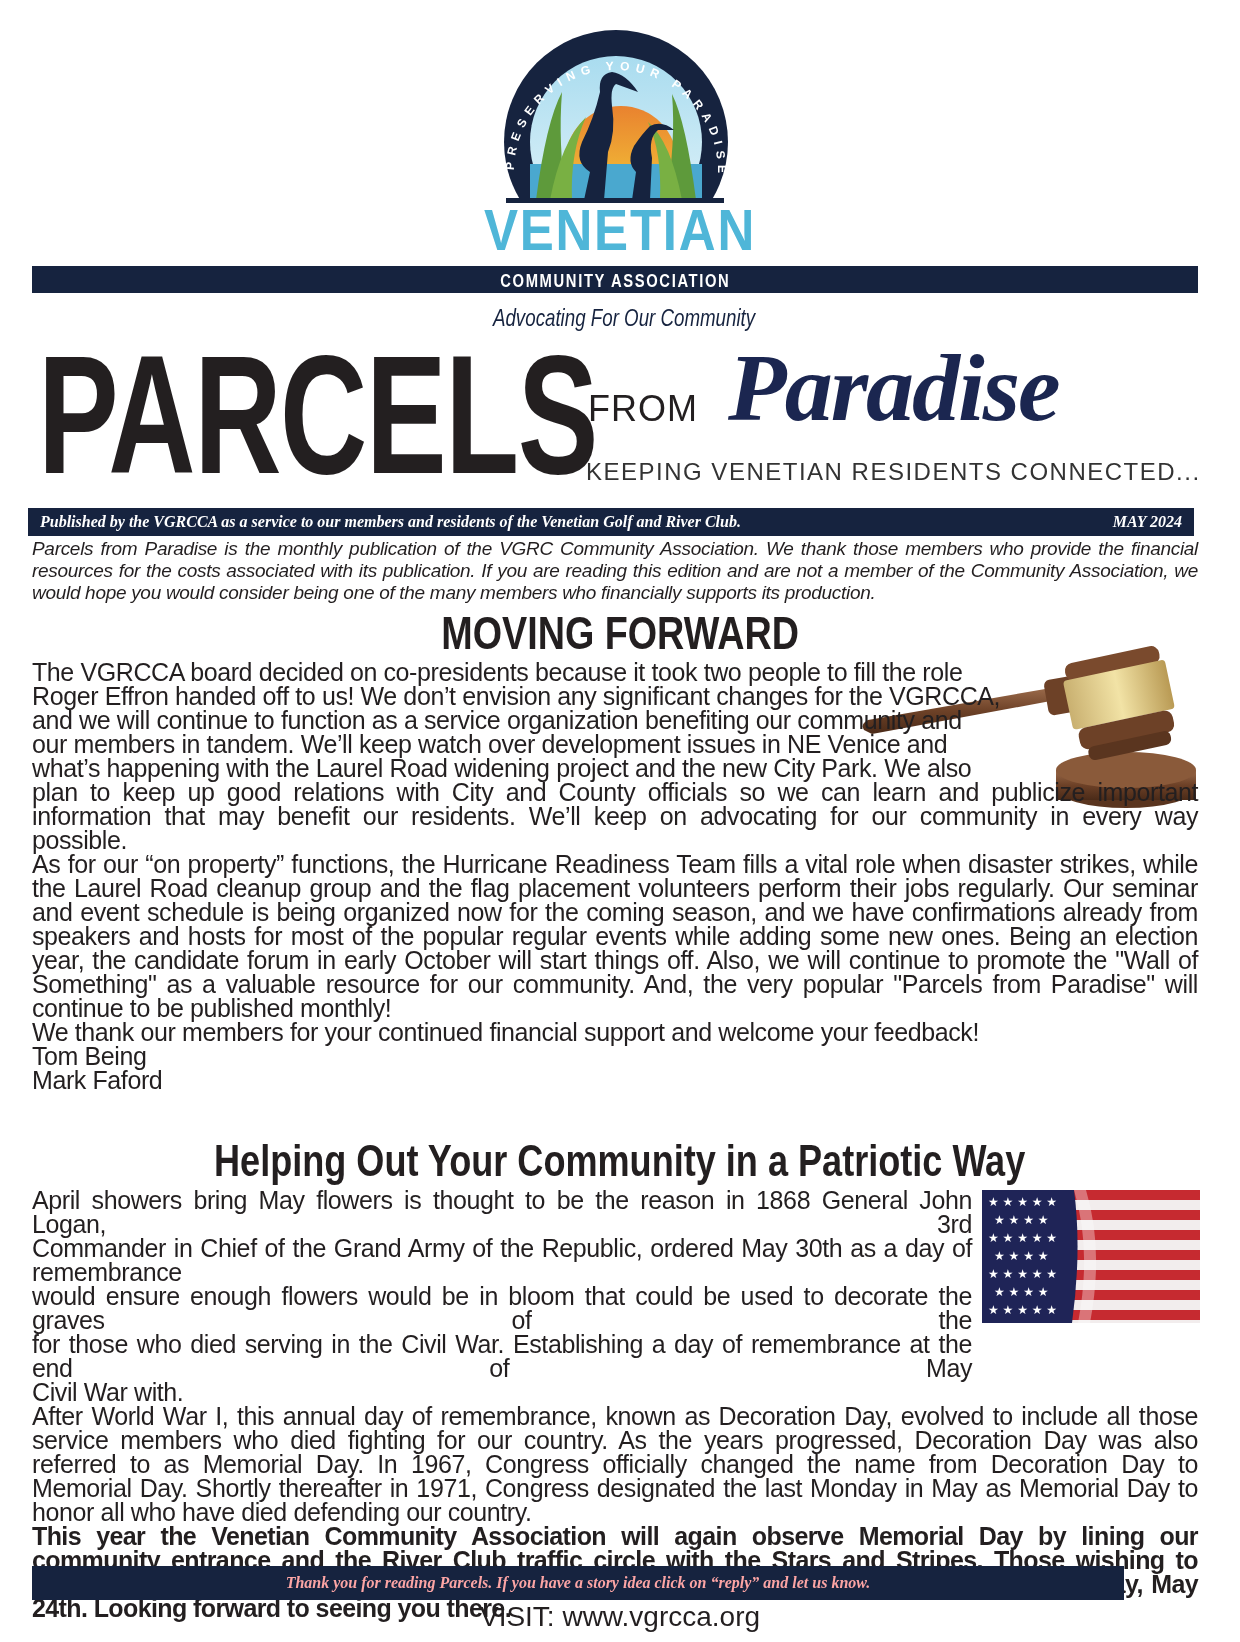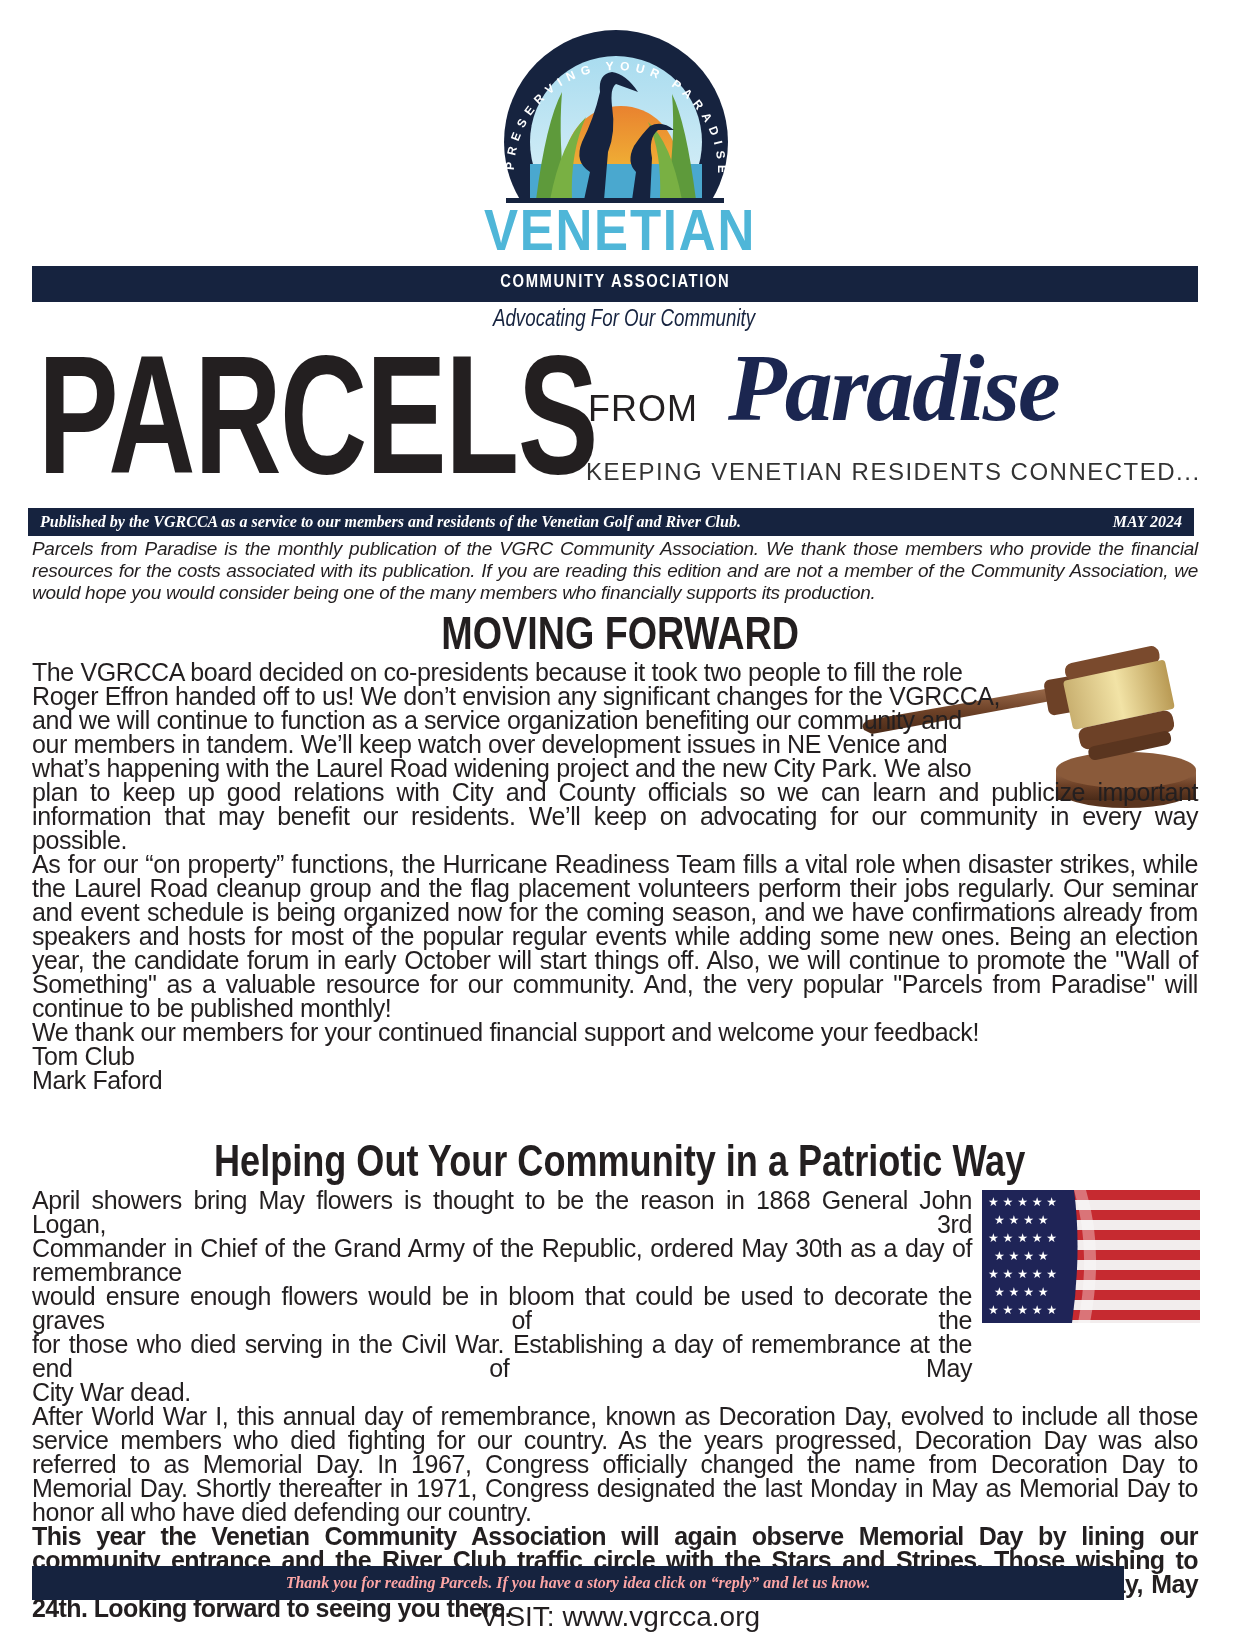"COMMUNITY ASSOCIATION" .assoc-bar { height: 36px -> 27px }
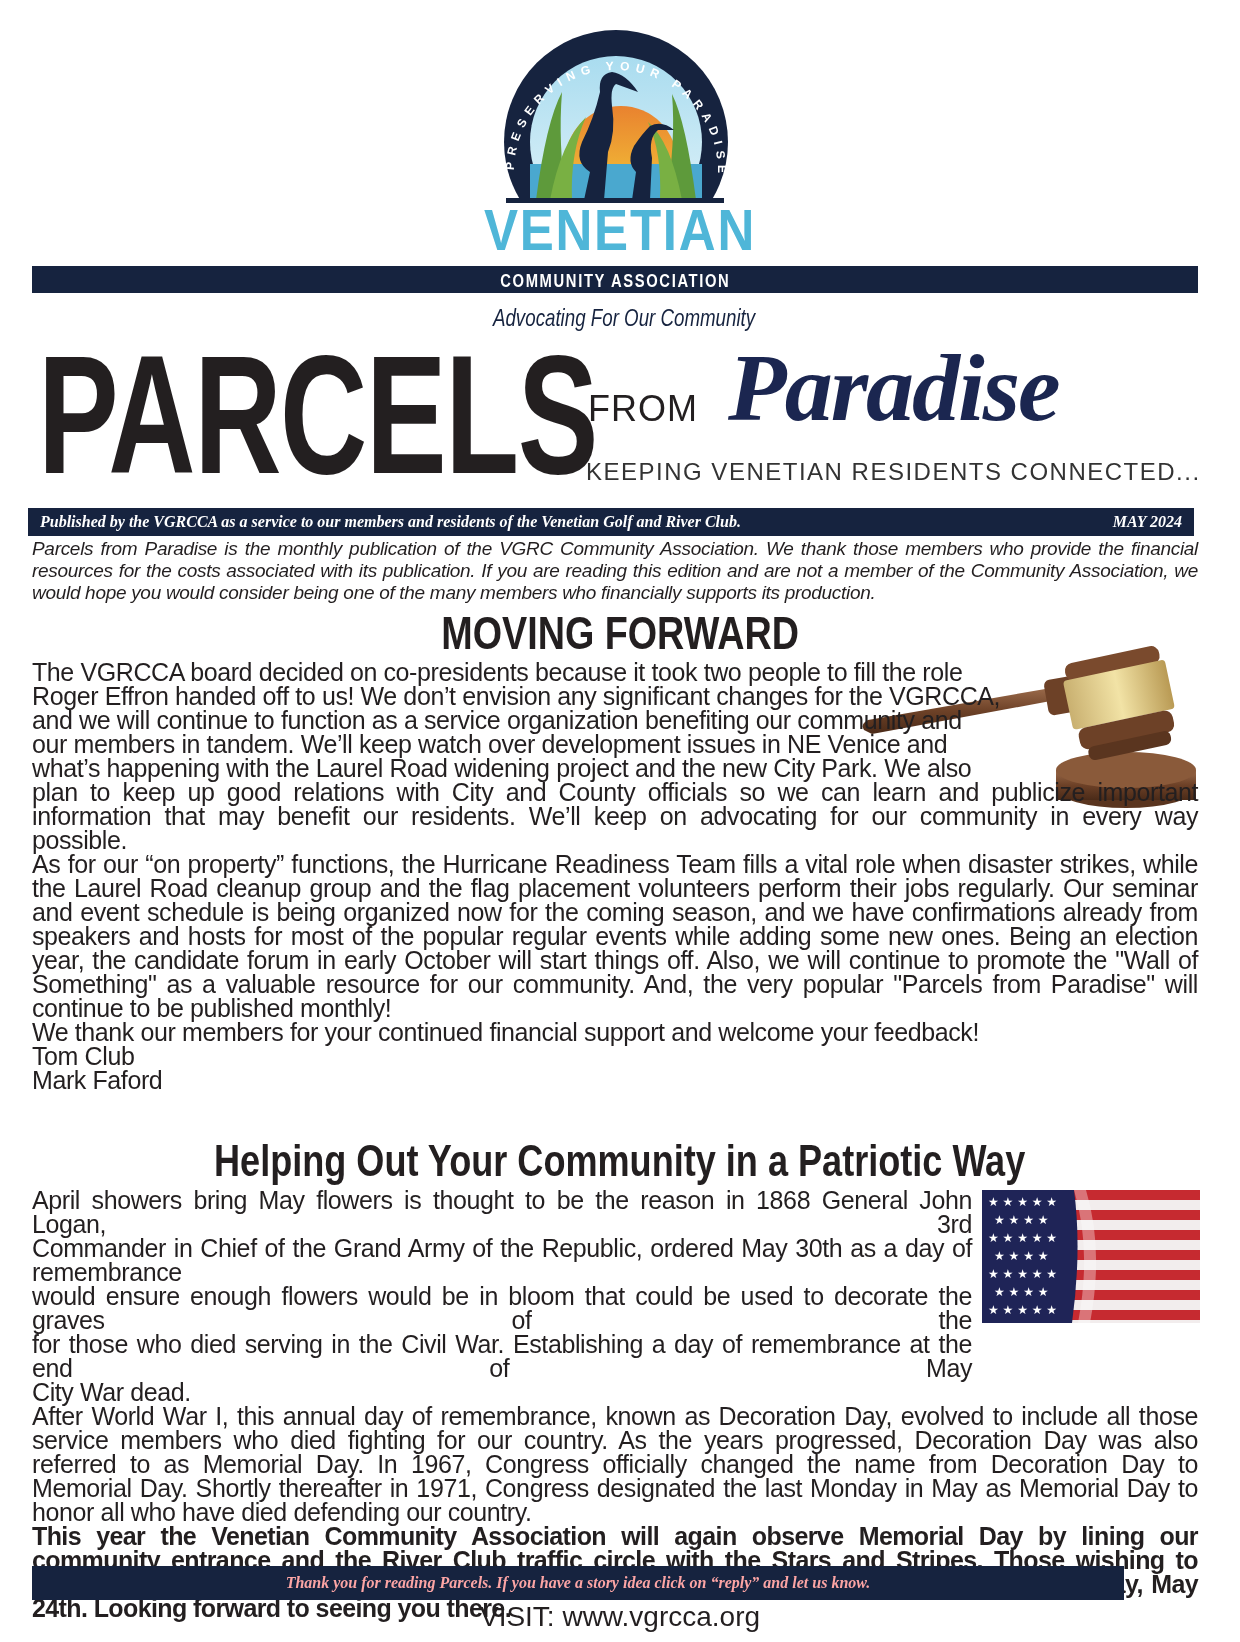"Tom Club" div { text: Club -> Being }
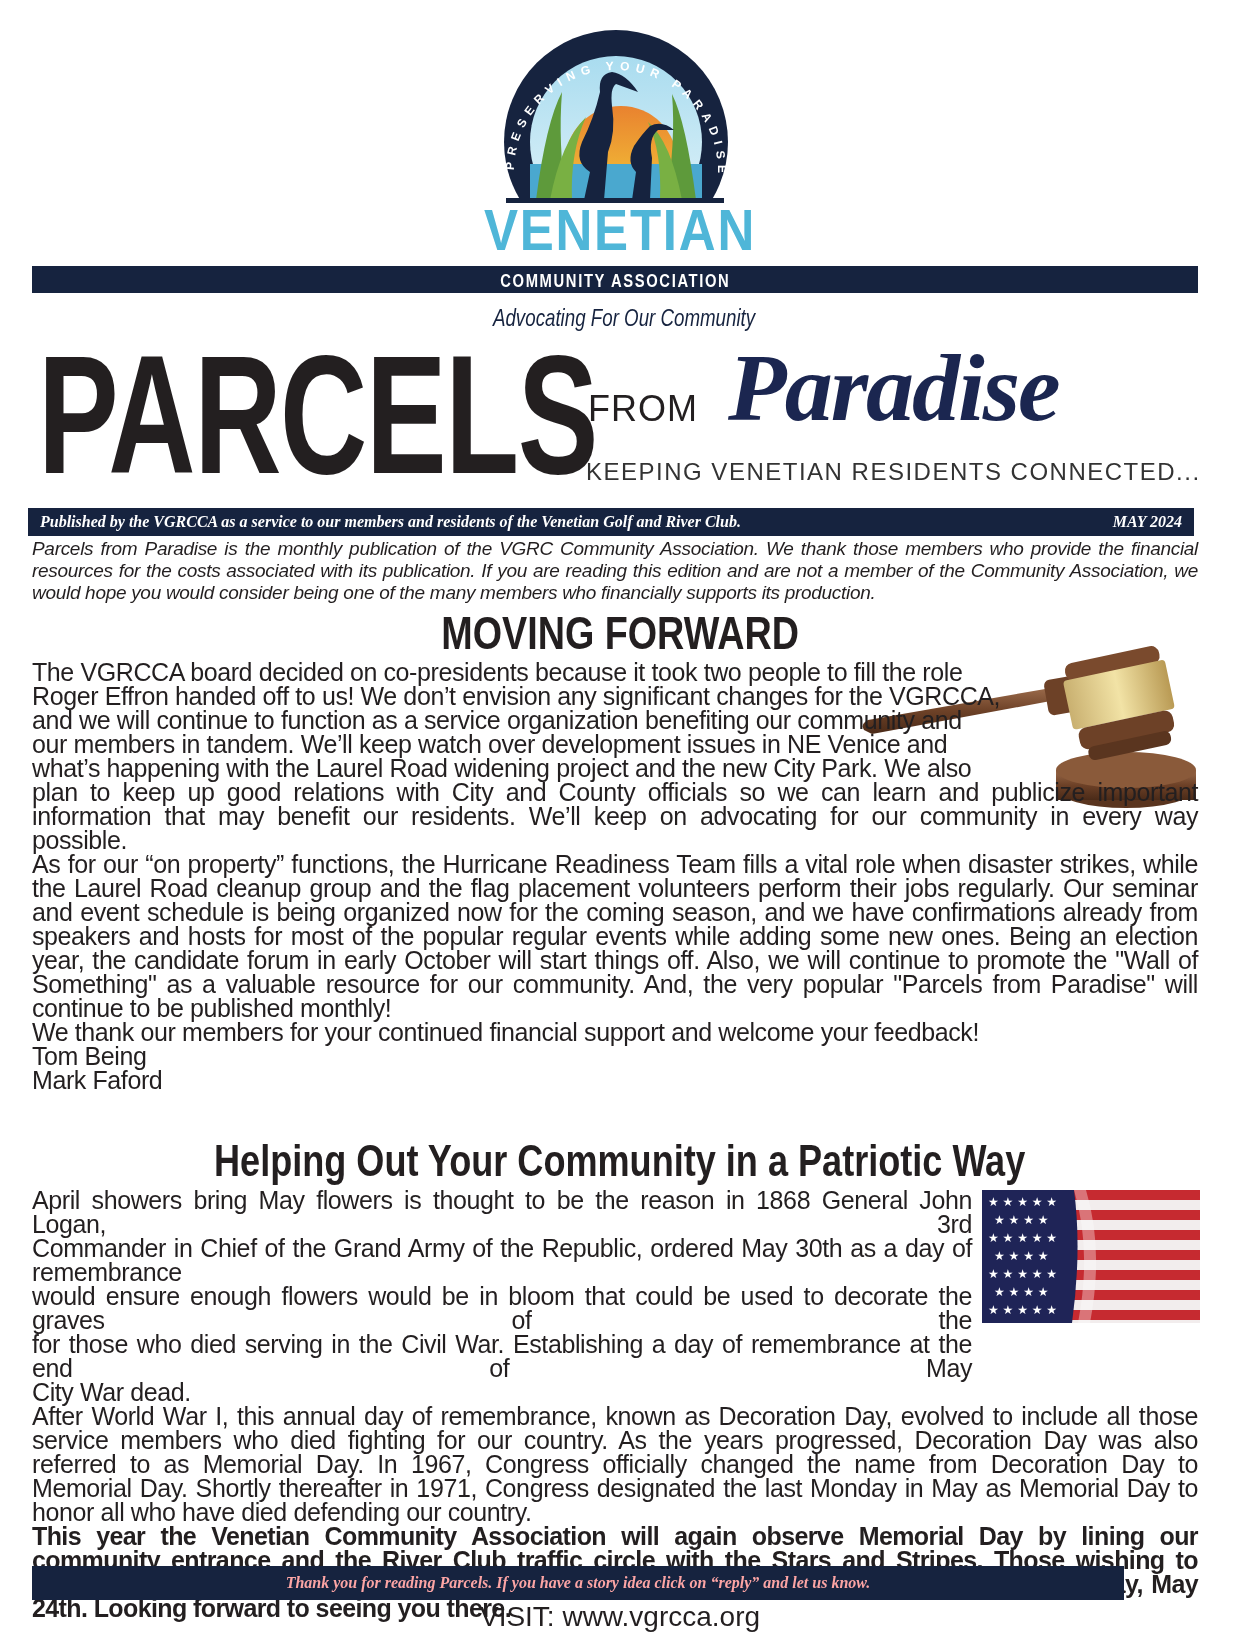"City War dead." div { text: City War dead -> Civil War with }
